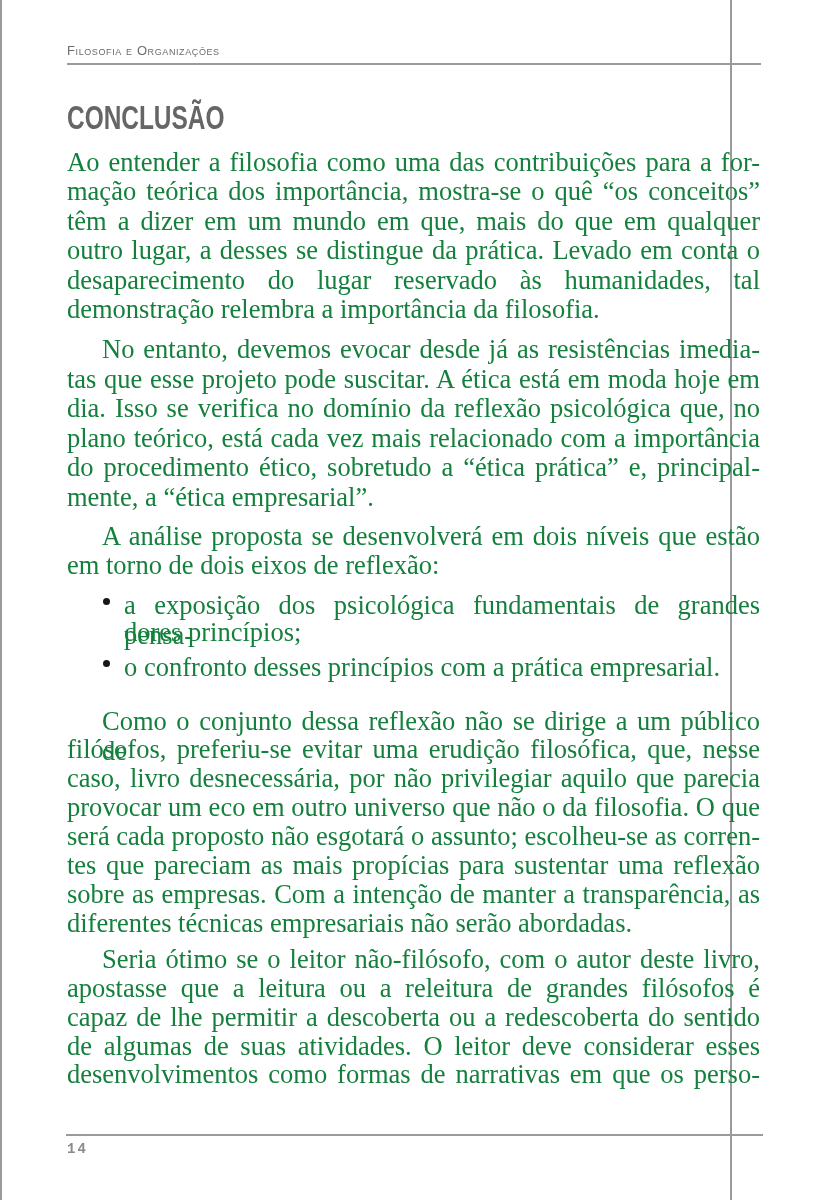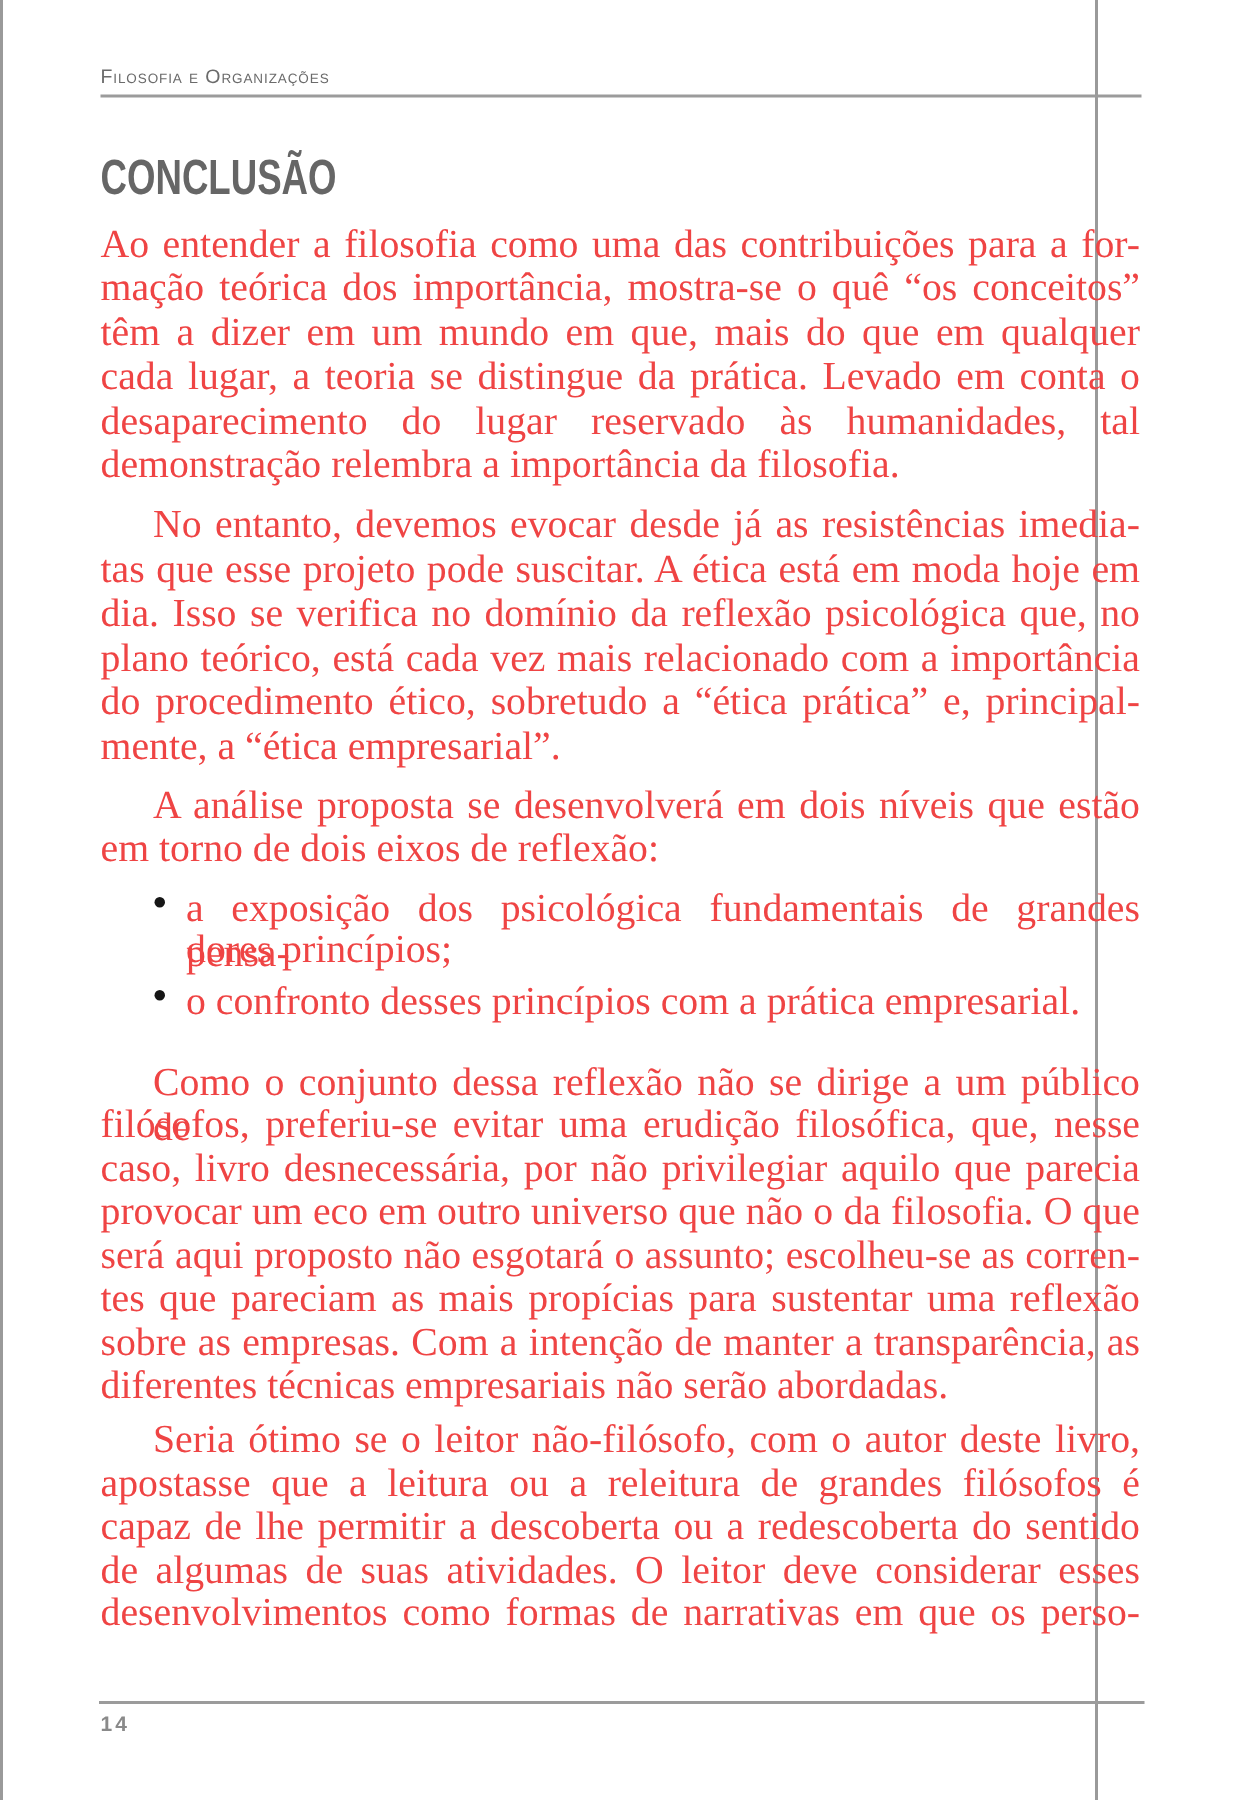"Ao entender a filosofia como" .line { color: #ef4444 -> #15803d }
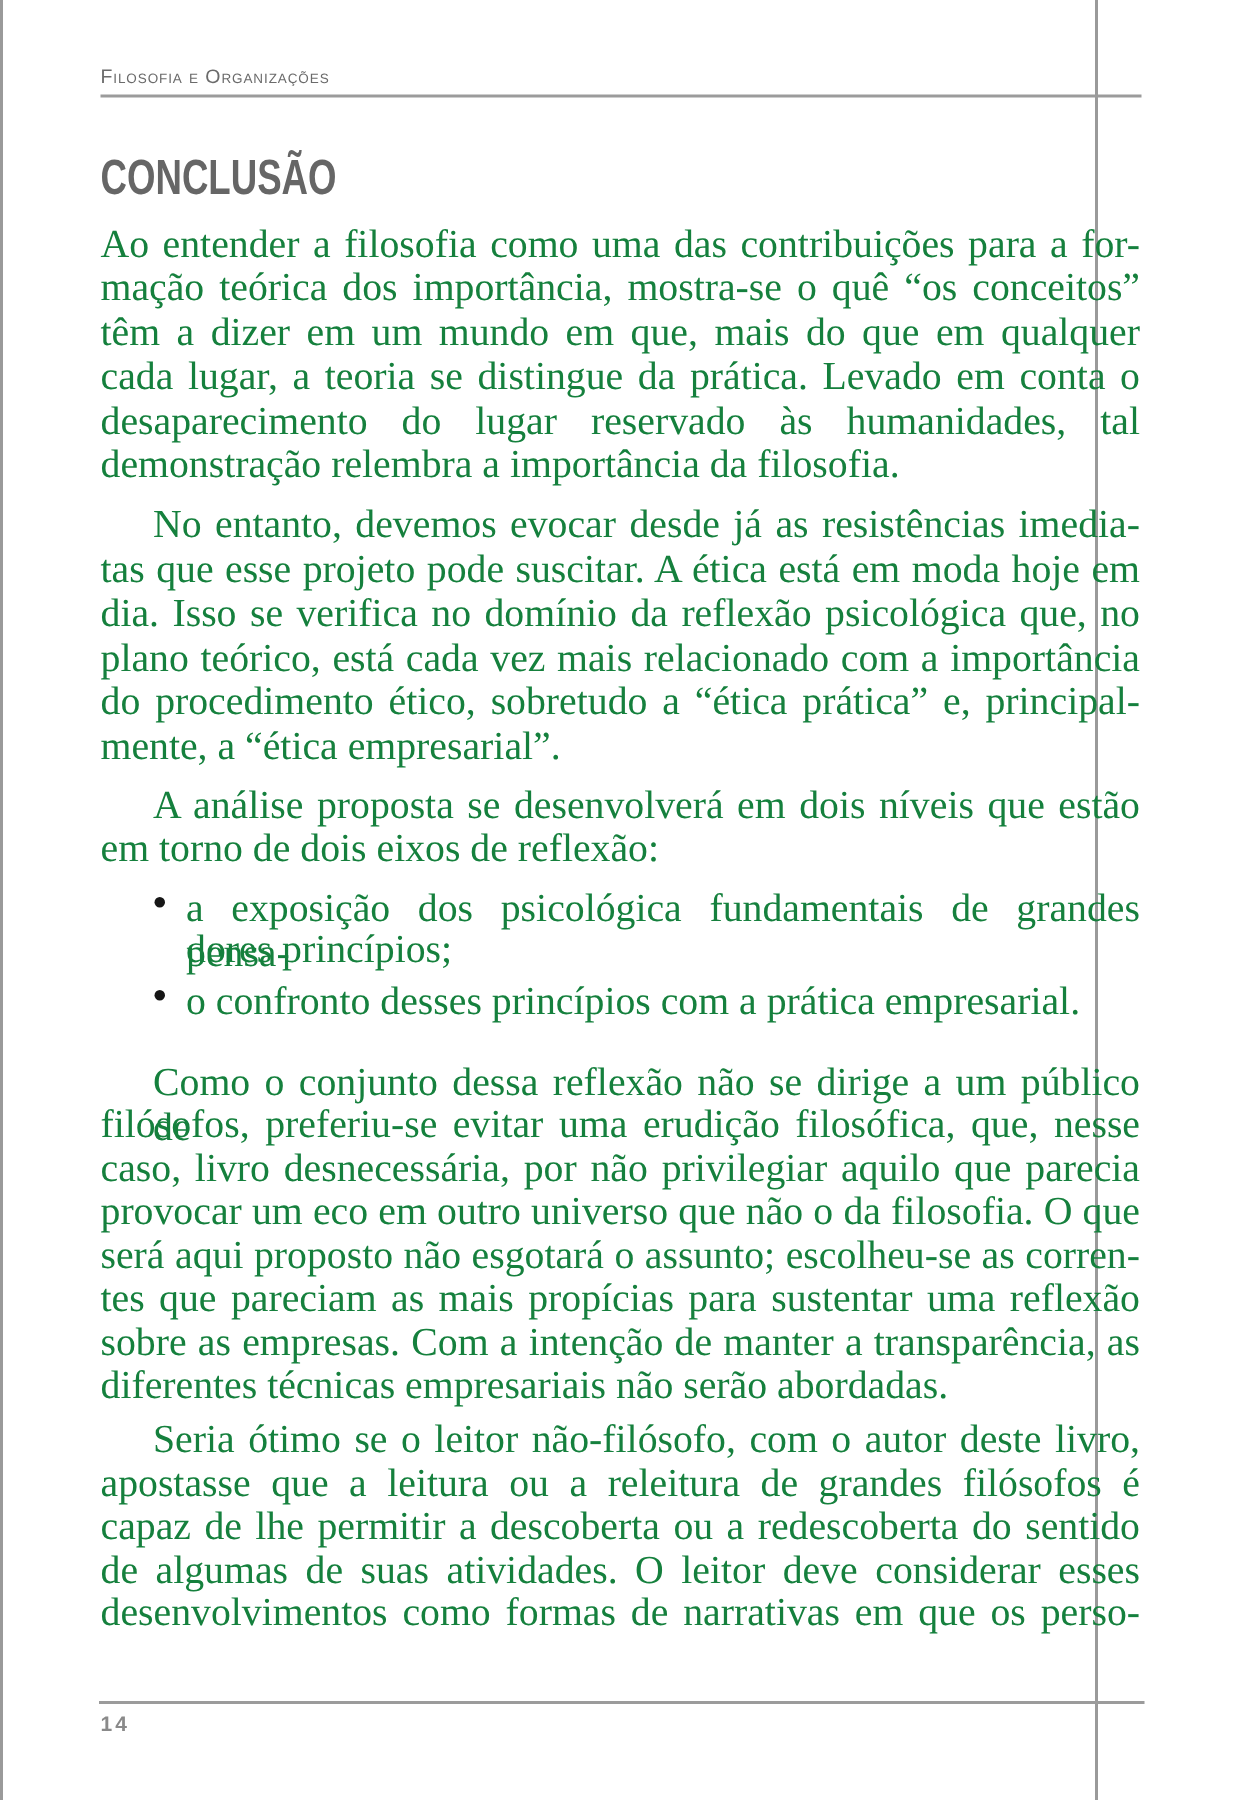"cada lugar, a teoria se" div.line { text: cada lugar, a teoria -> outro lugar, a desses }
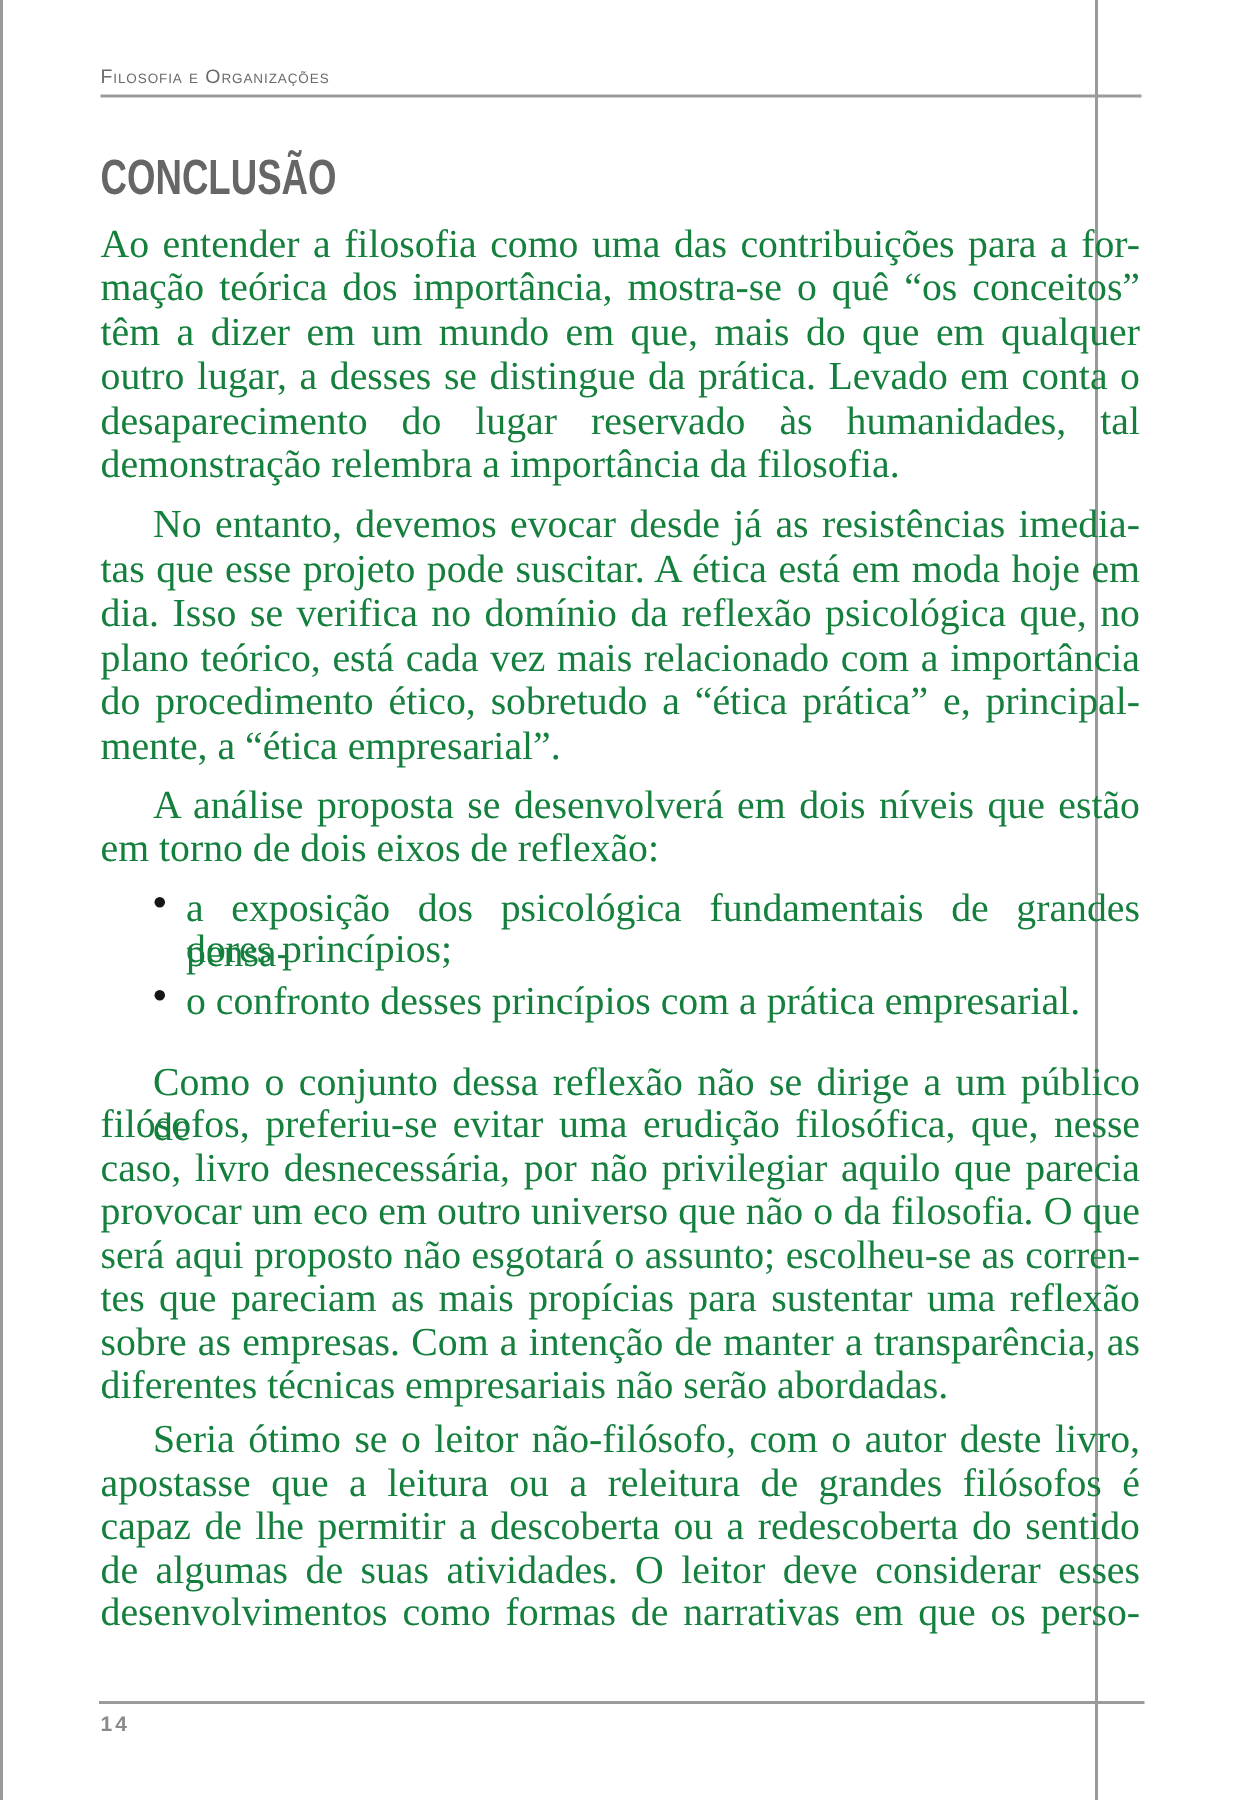"será aqui proposto não esgotará" div.line { text: aqui -> cada }
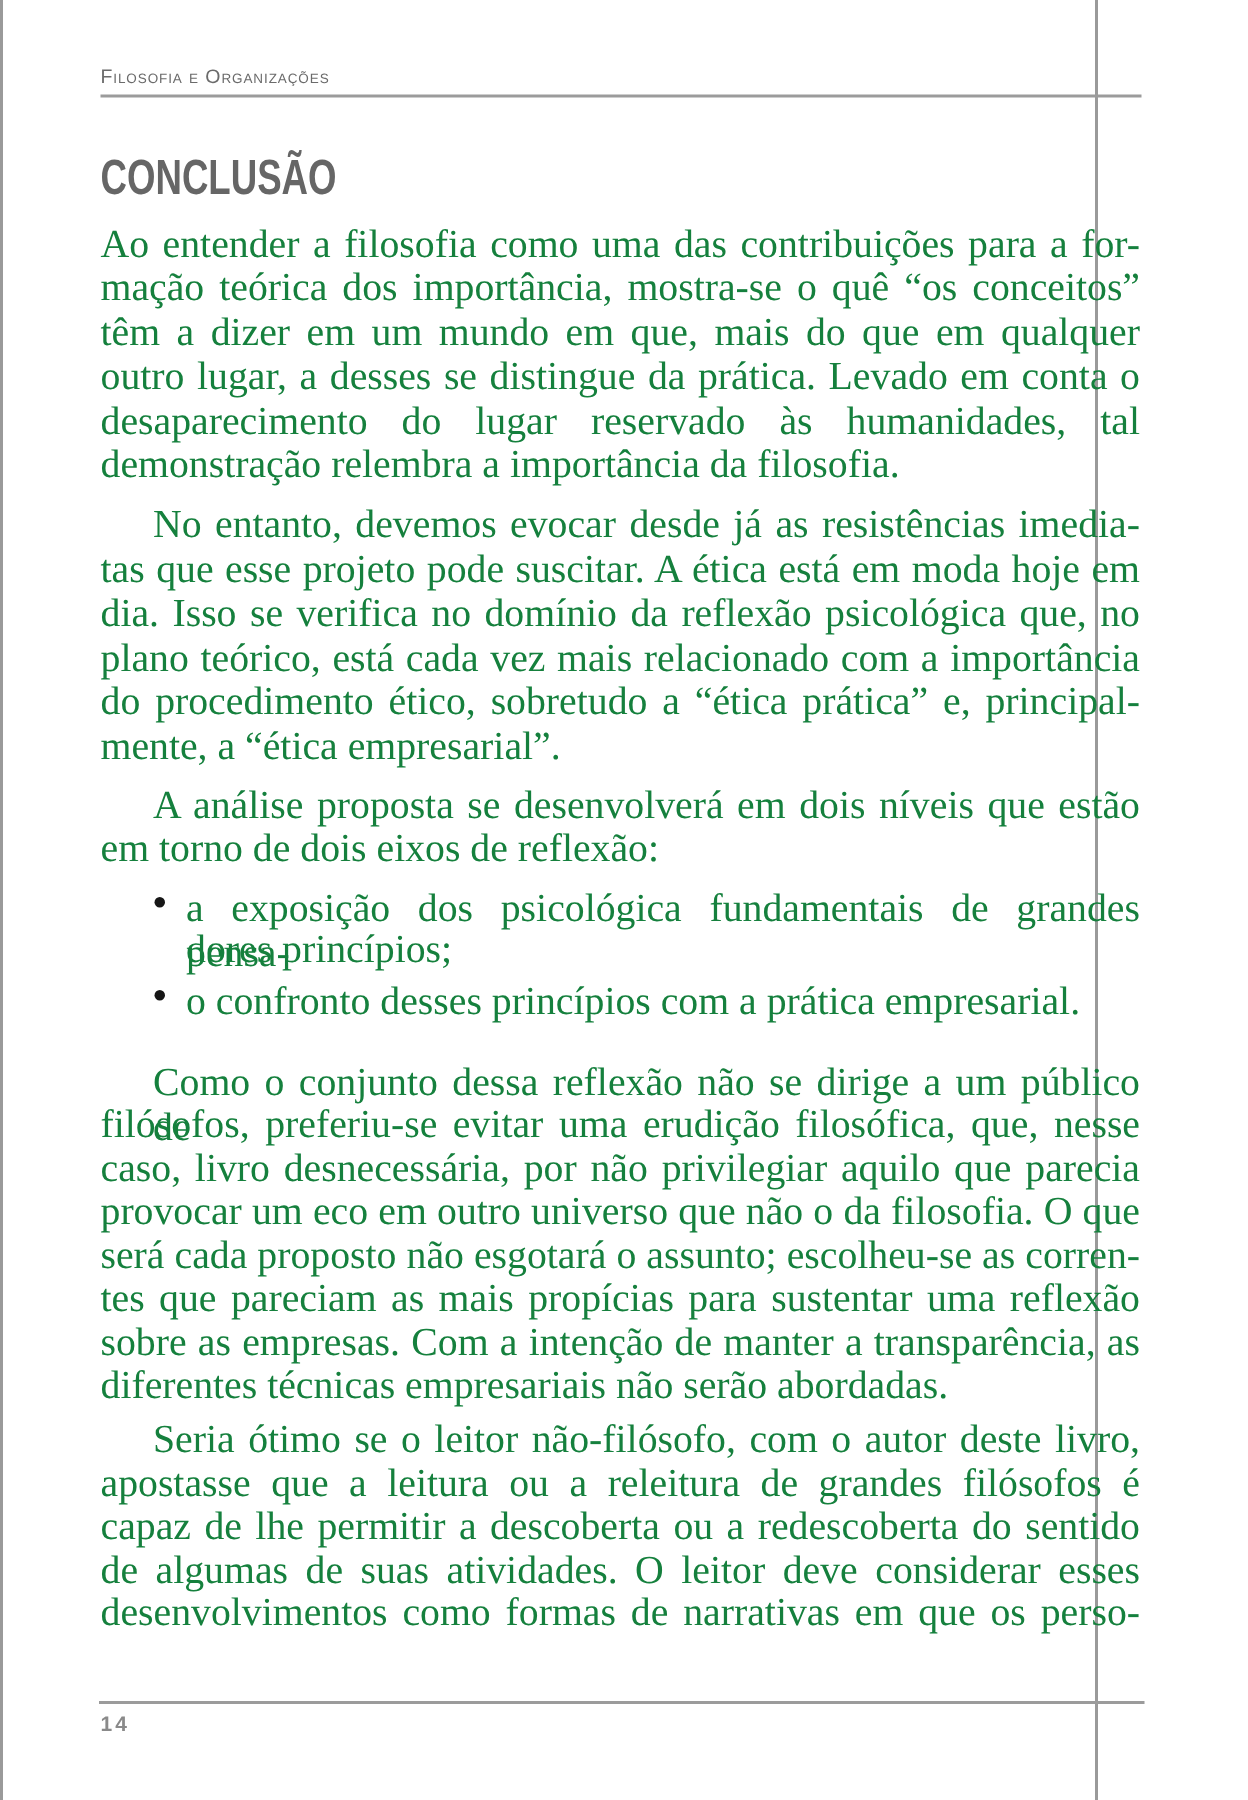"14" .folio { font-family: Liberation Sans, sans-serif -> Liberation Mono, monospace }
